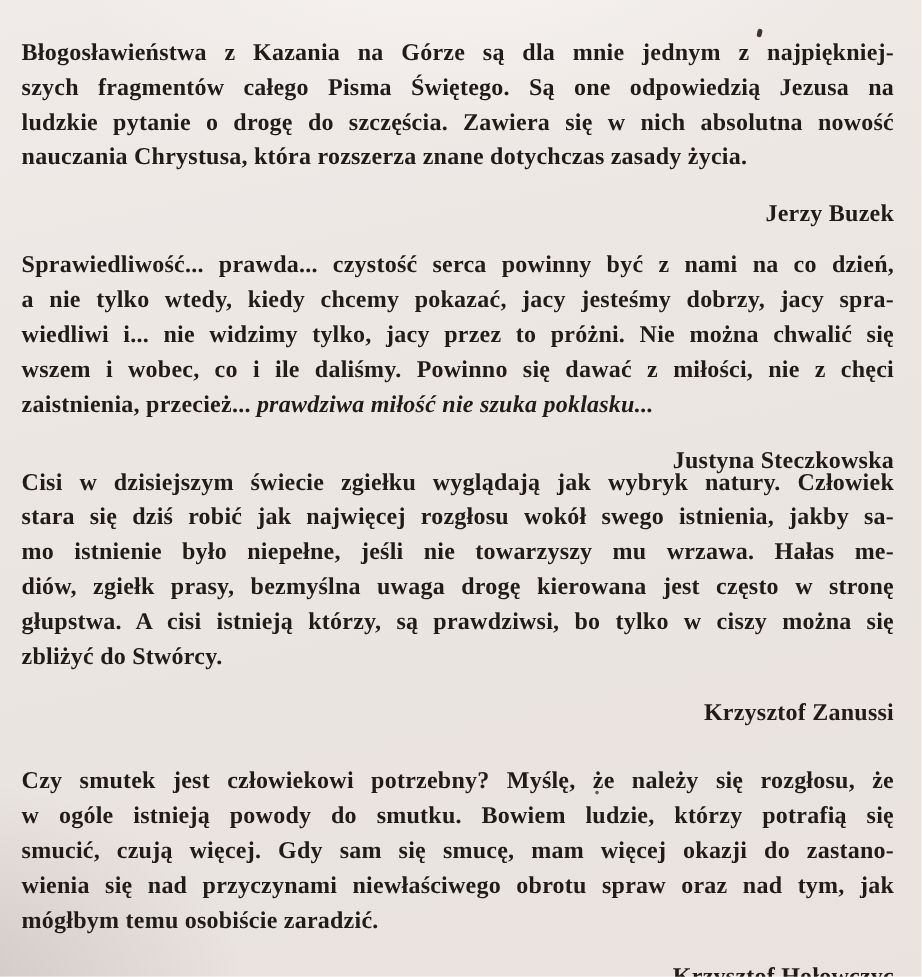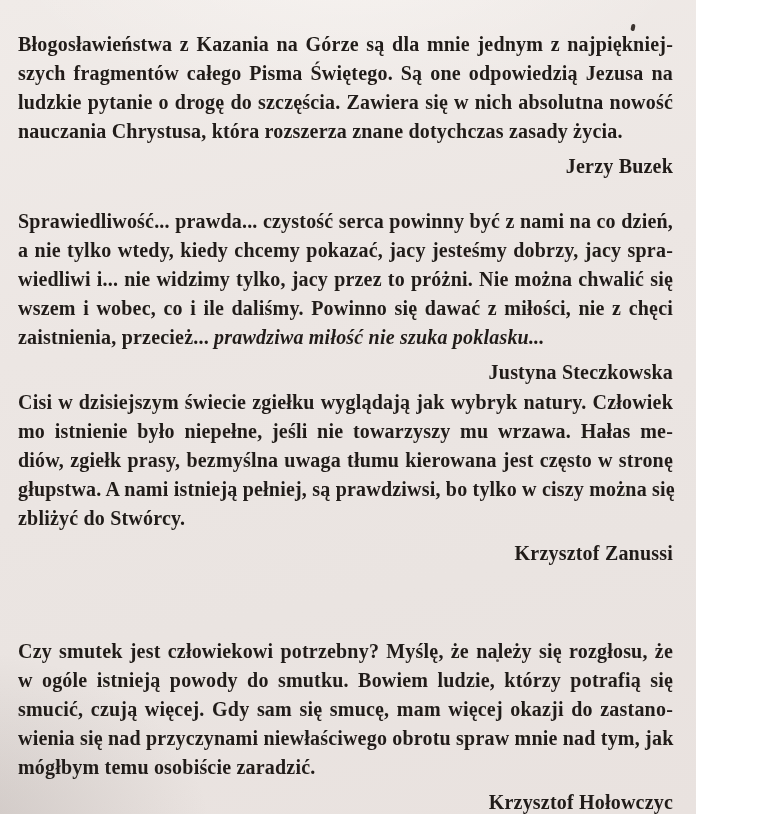"Błogosławieństwa z Kazania na Górze" .page { width: 696px -> 768px }
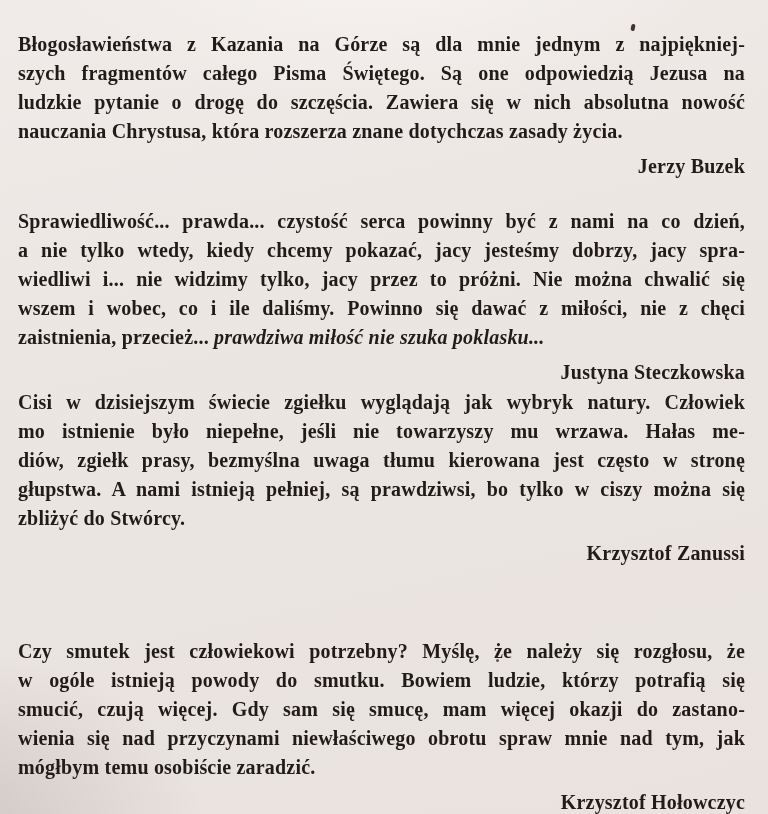"Jerzy Buzek" .author { margin-top: 6px -> 18px }
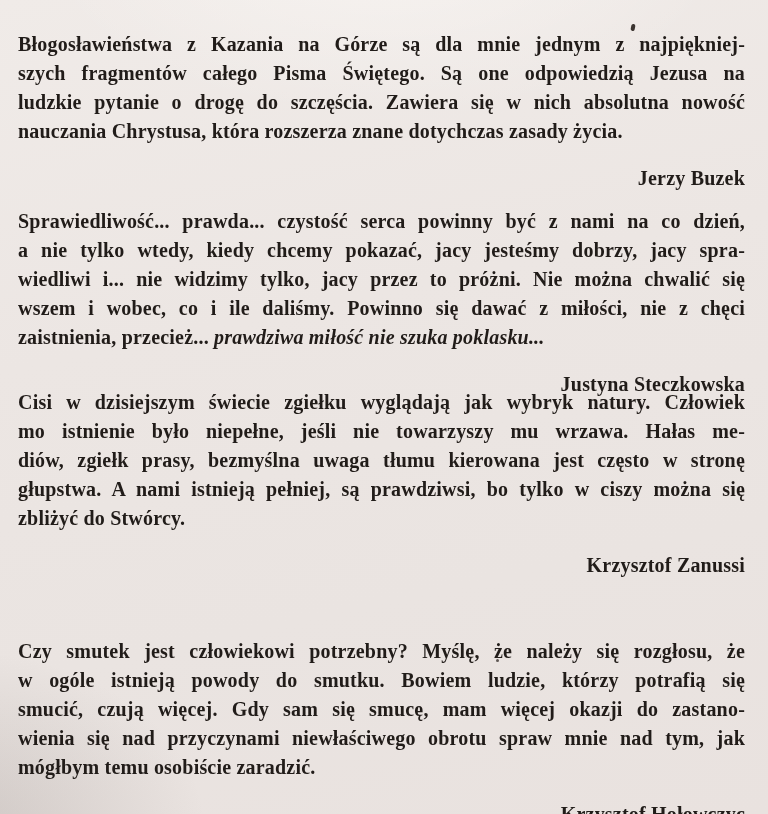"stara się dziś robić jak" div.jline { html: none -> <div>stara się dziś robić jak najwięcej rozgłosu wokół swego istnienia, jakby sa-</div> }
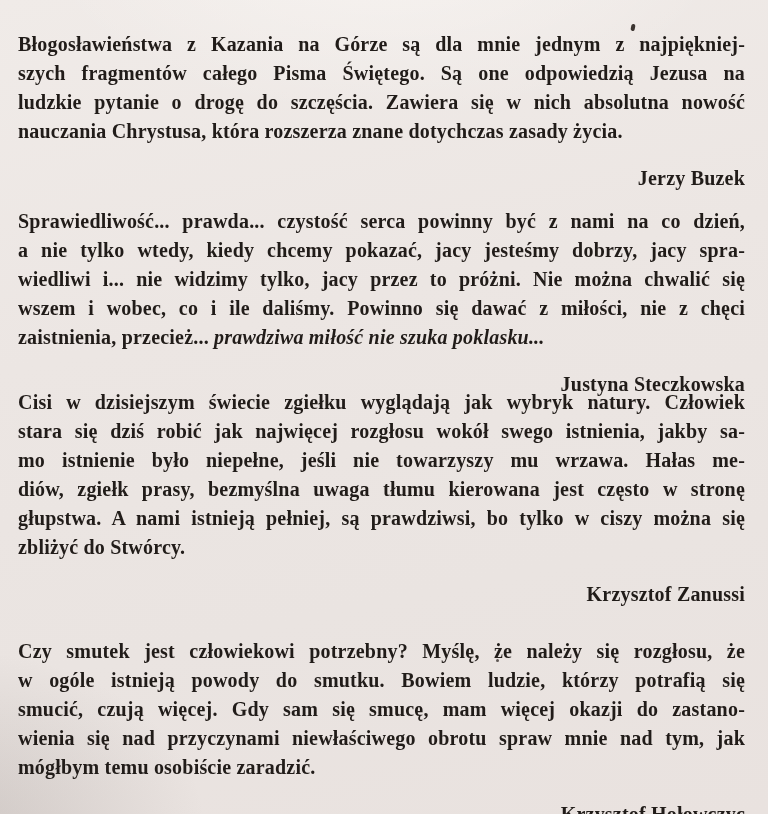"diów, zgiełk prasy, bezmyślna uwaga" div.jline { text: tłumu -> drogę }
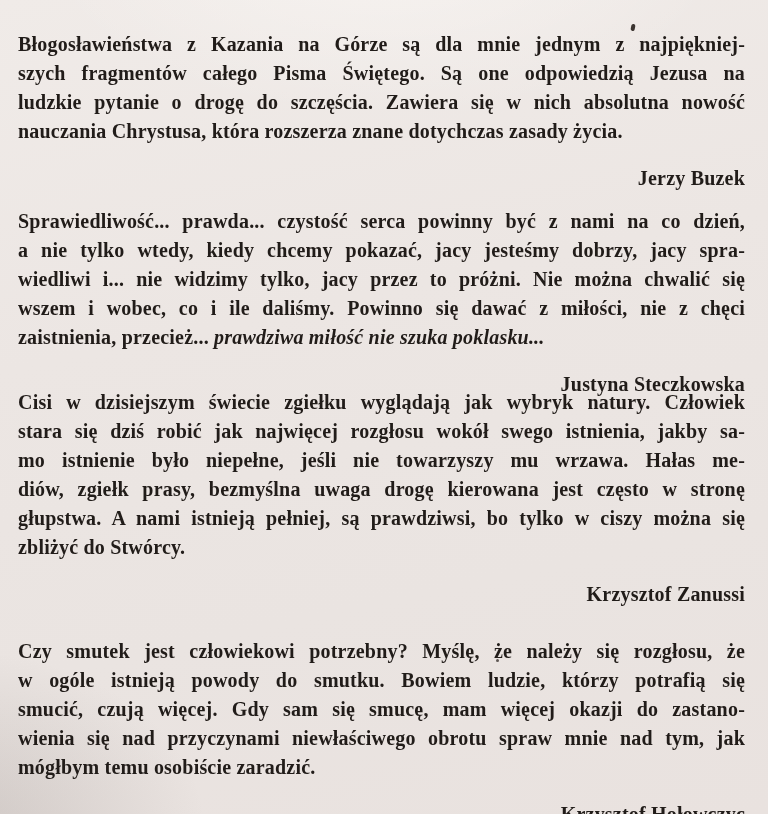"głupstwa. A nami istnieją pełniej," div.jline { text: nami istnieją pełniej -> cisi istnieją którzy }
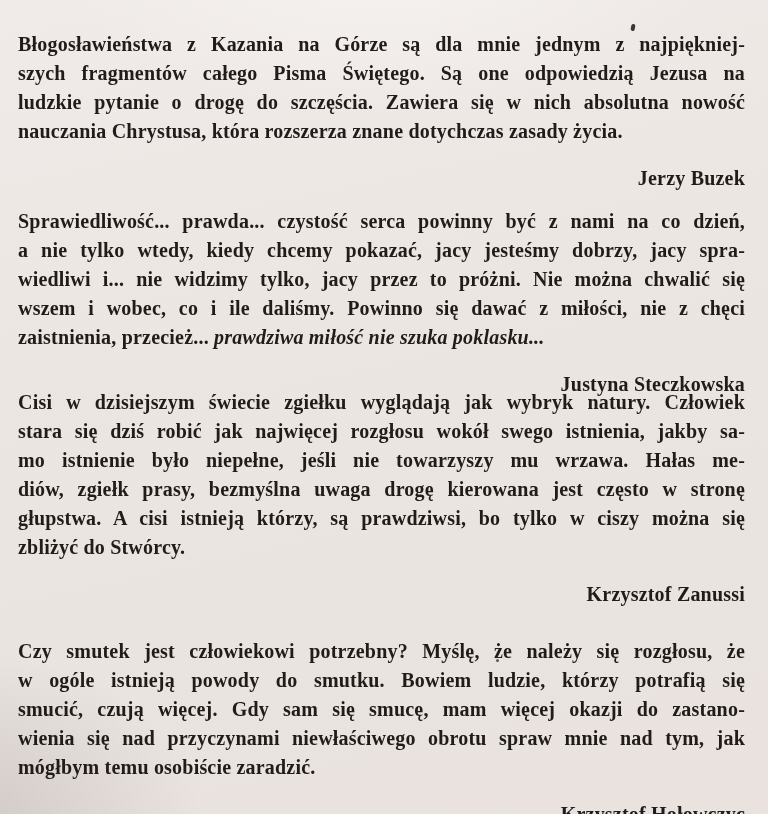"wienia się nad przyczynami niewłaściwego" div.jline { text: mnie -> oraz }
